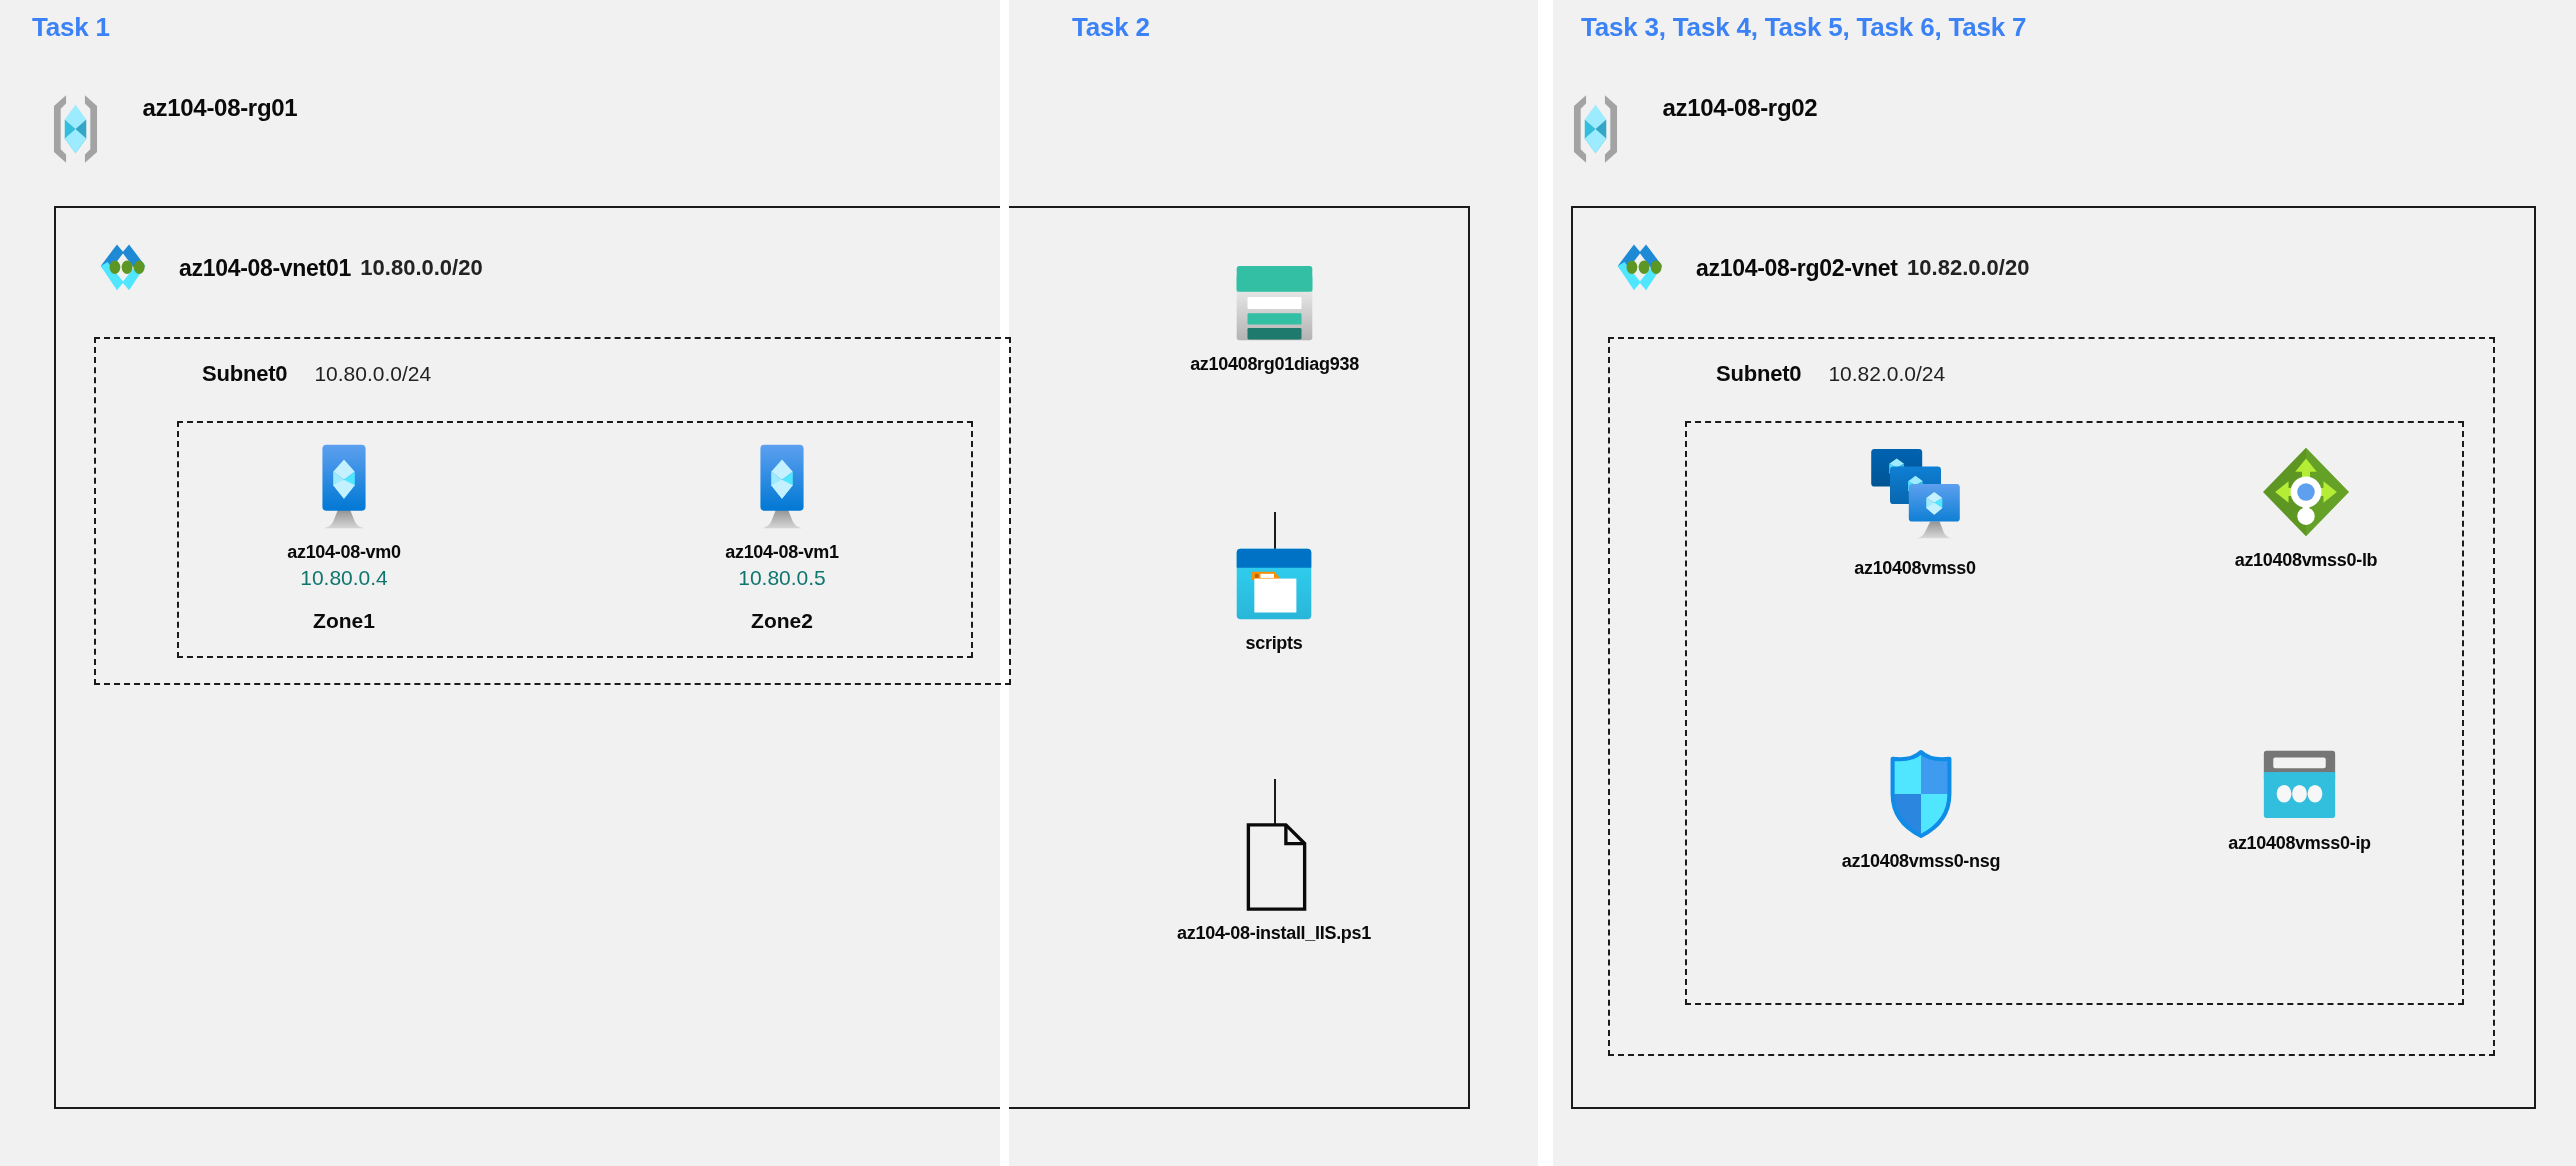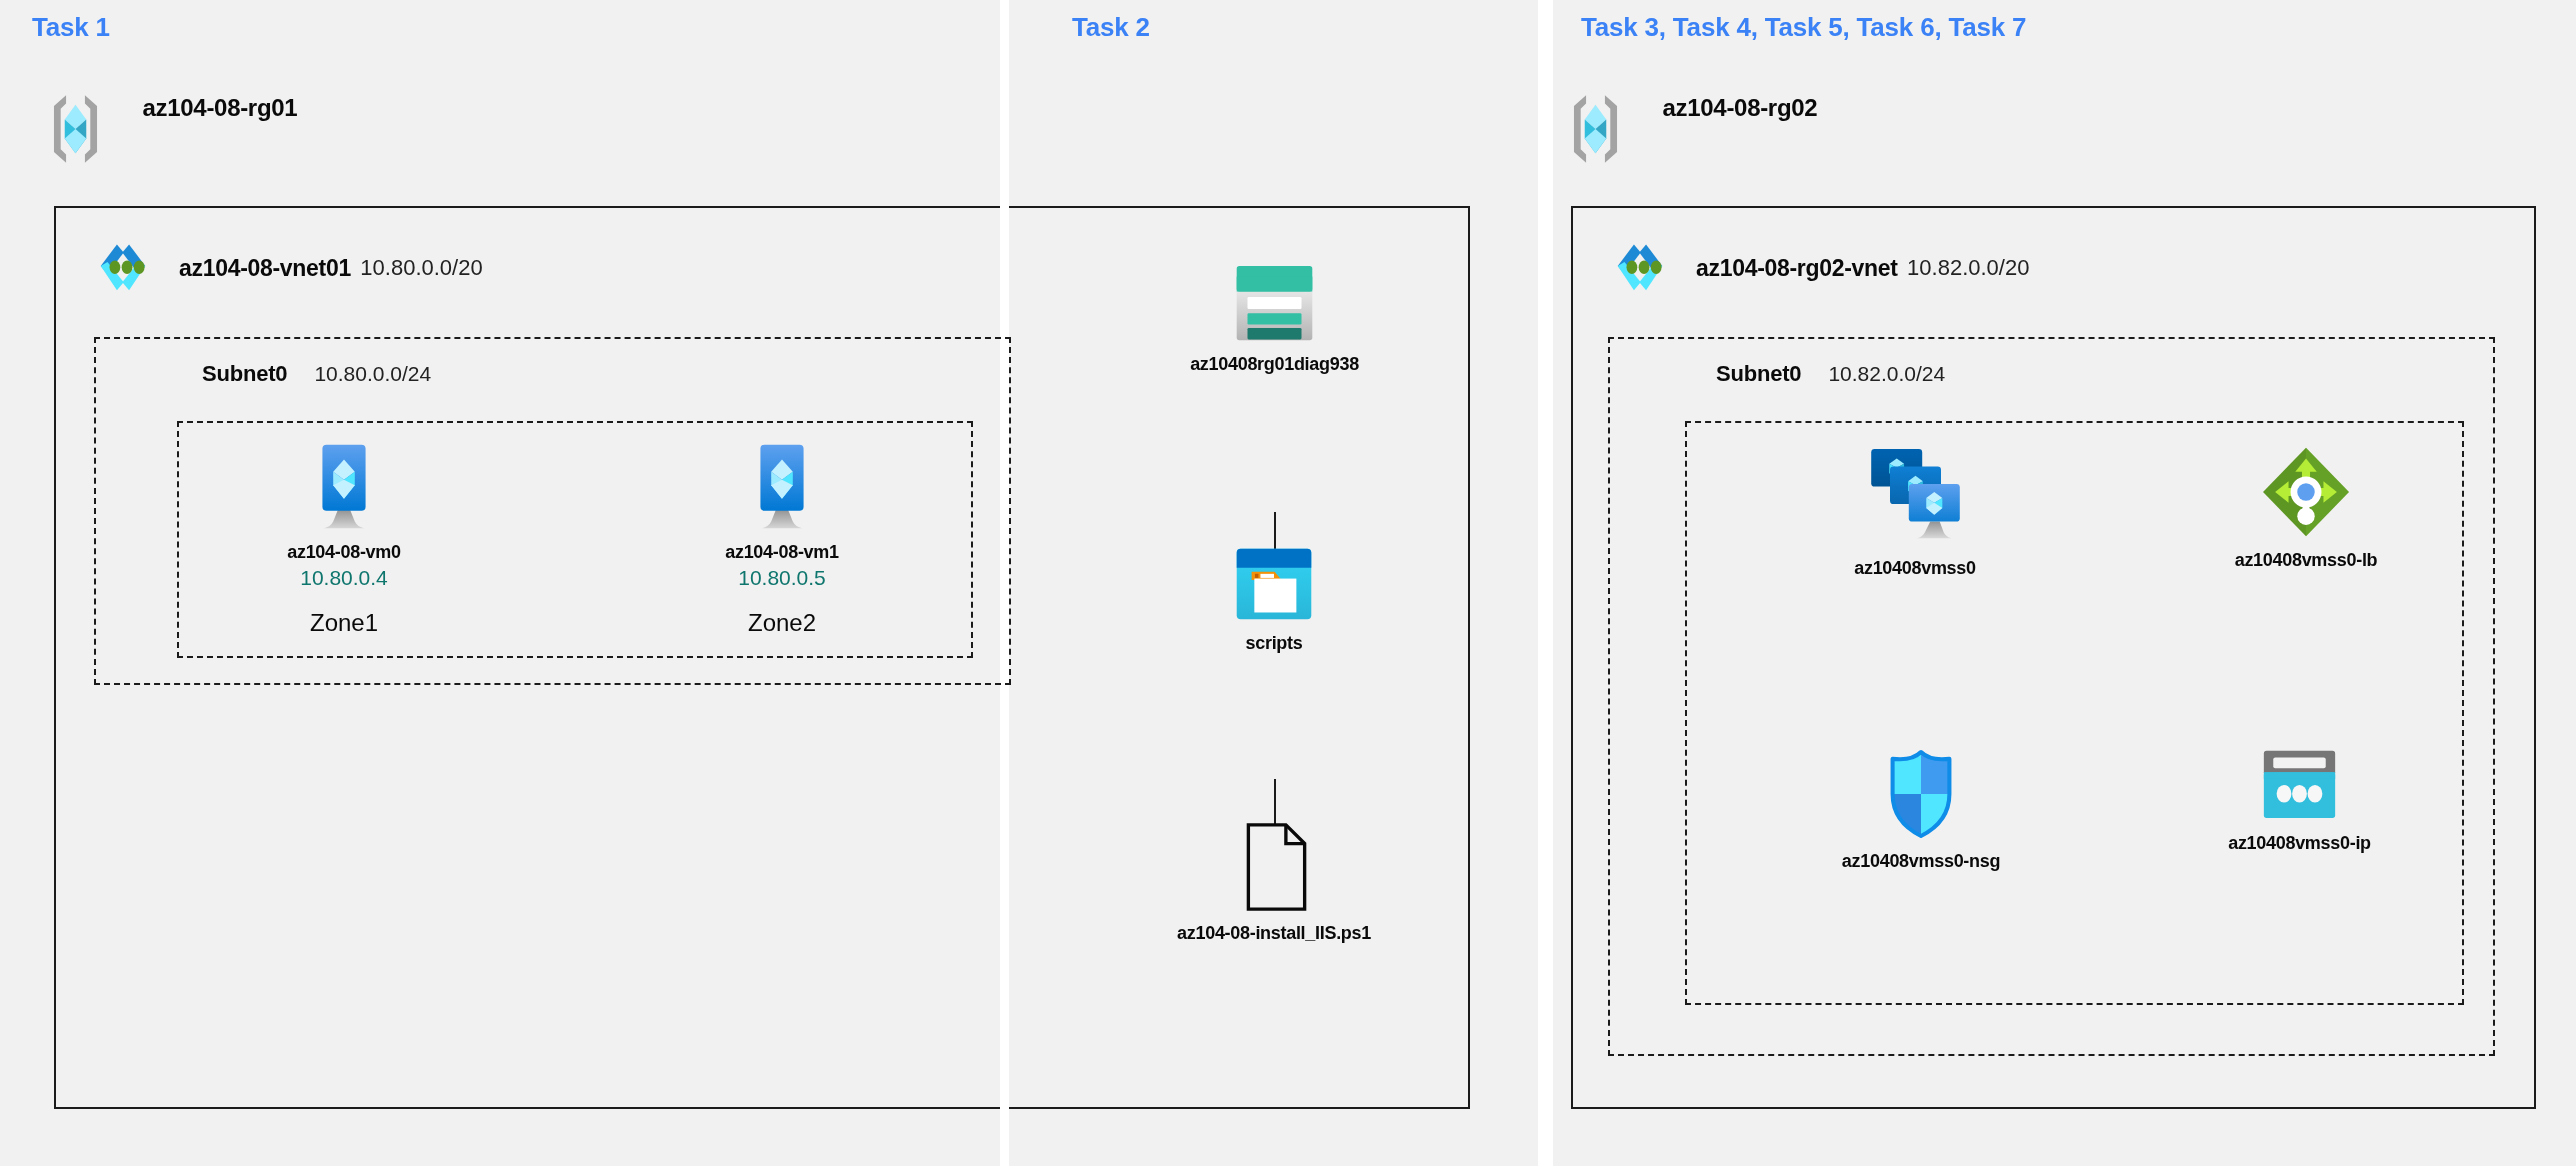"10.80.0.0/20" .vnet-cidr { font-weight: normal -> bold }
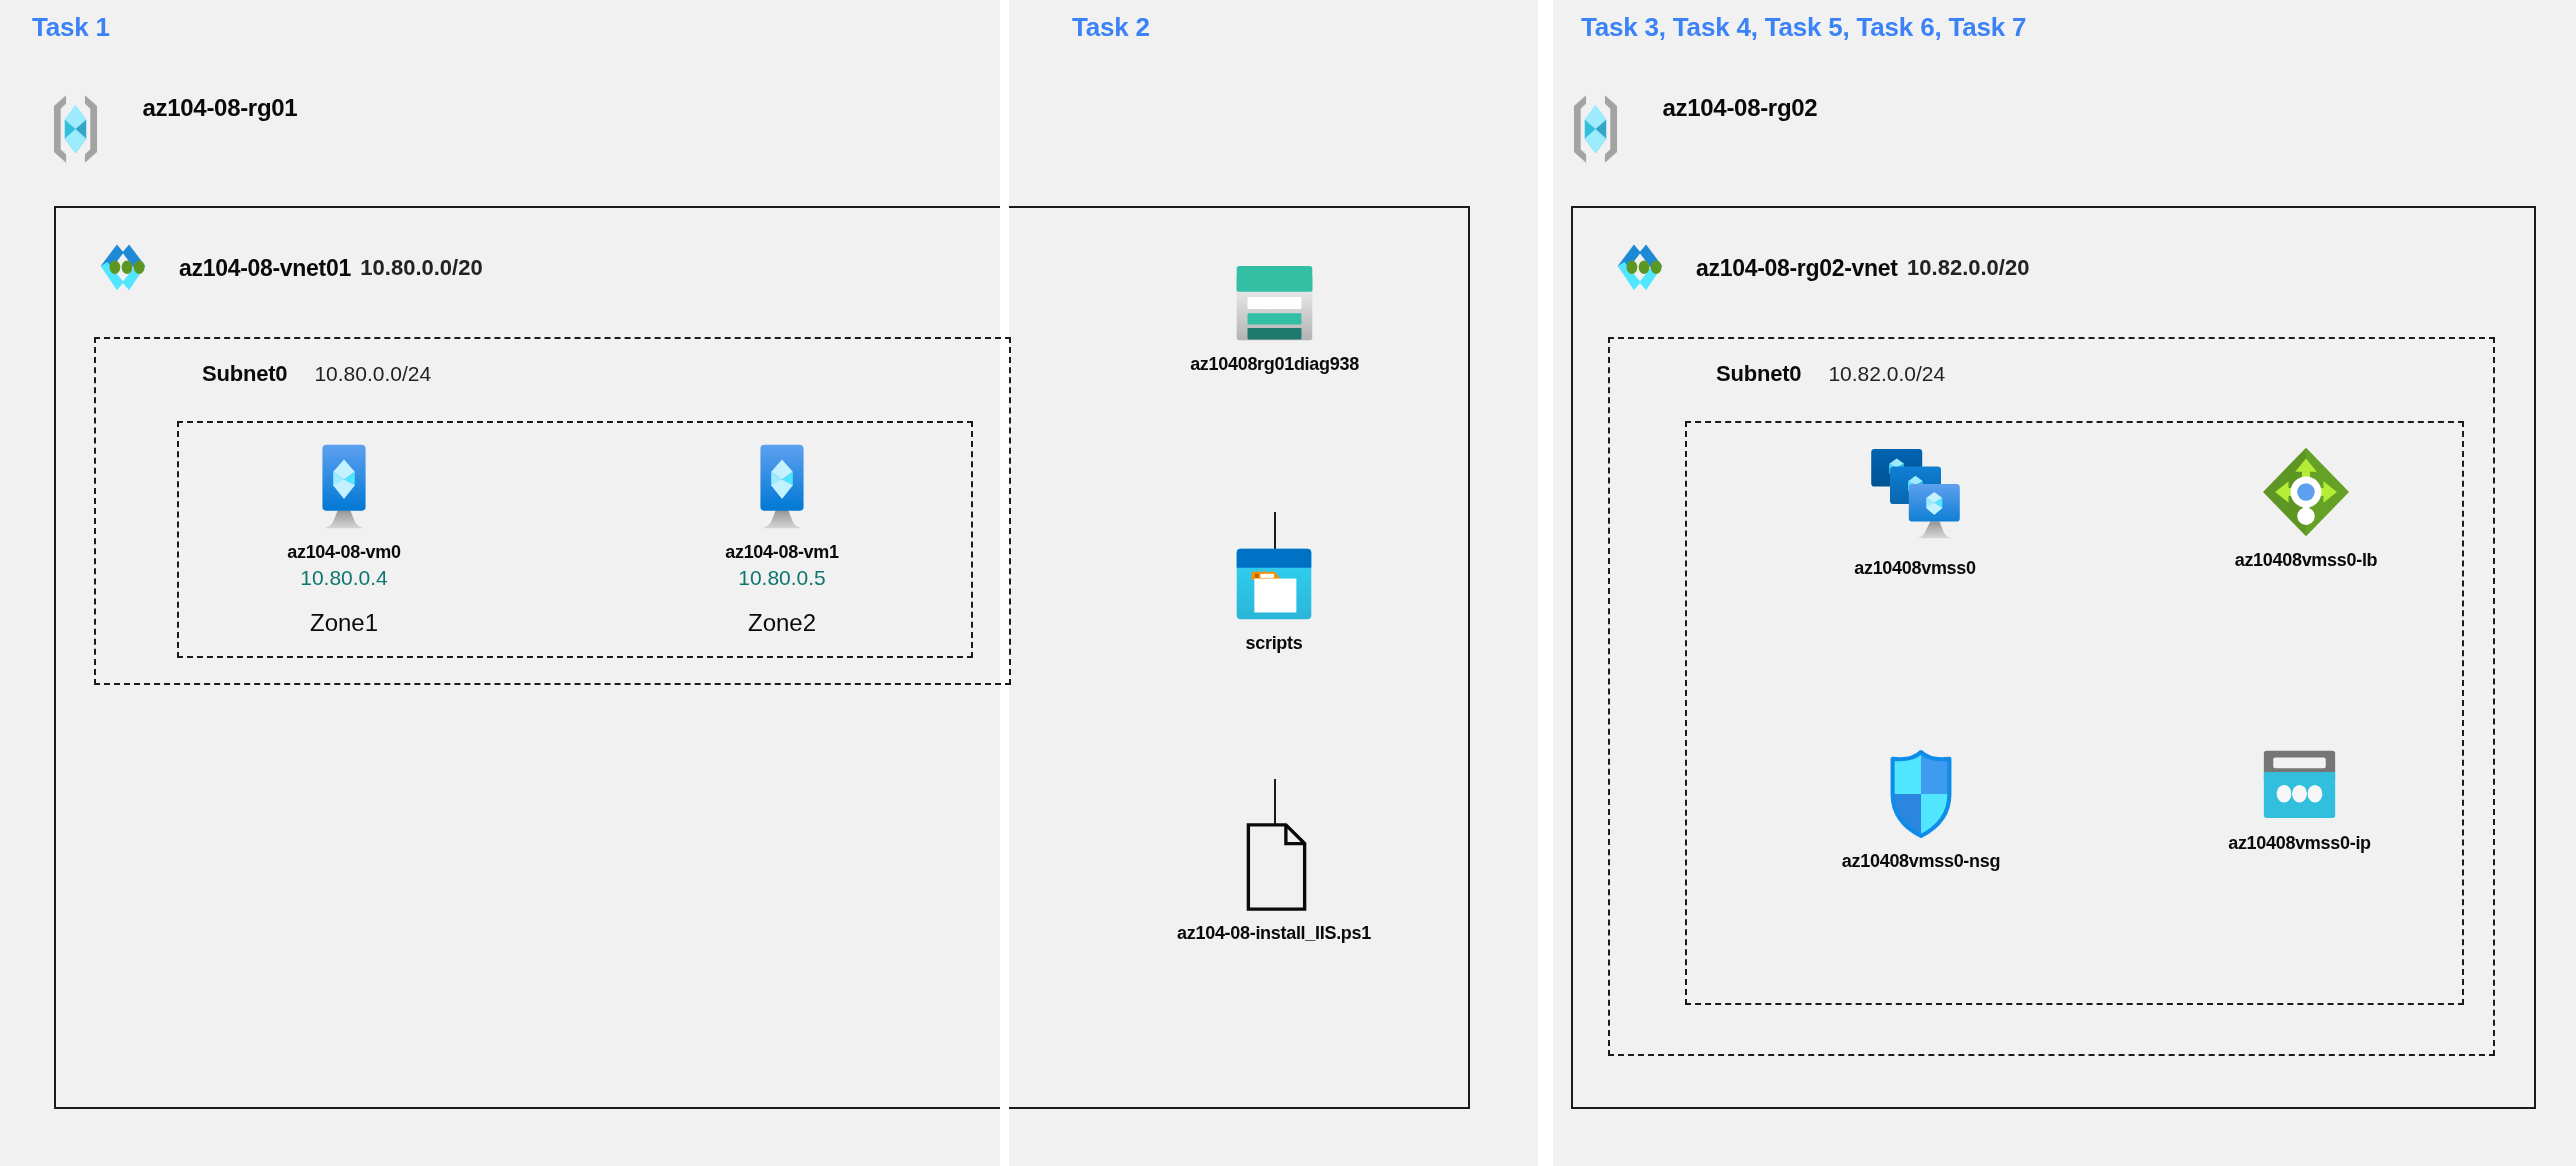"Zone1" .node .zone { font-size: 24px -> 21px; font-weight: normal -> bold }
